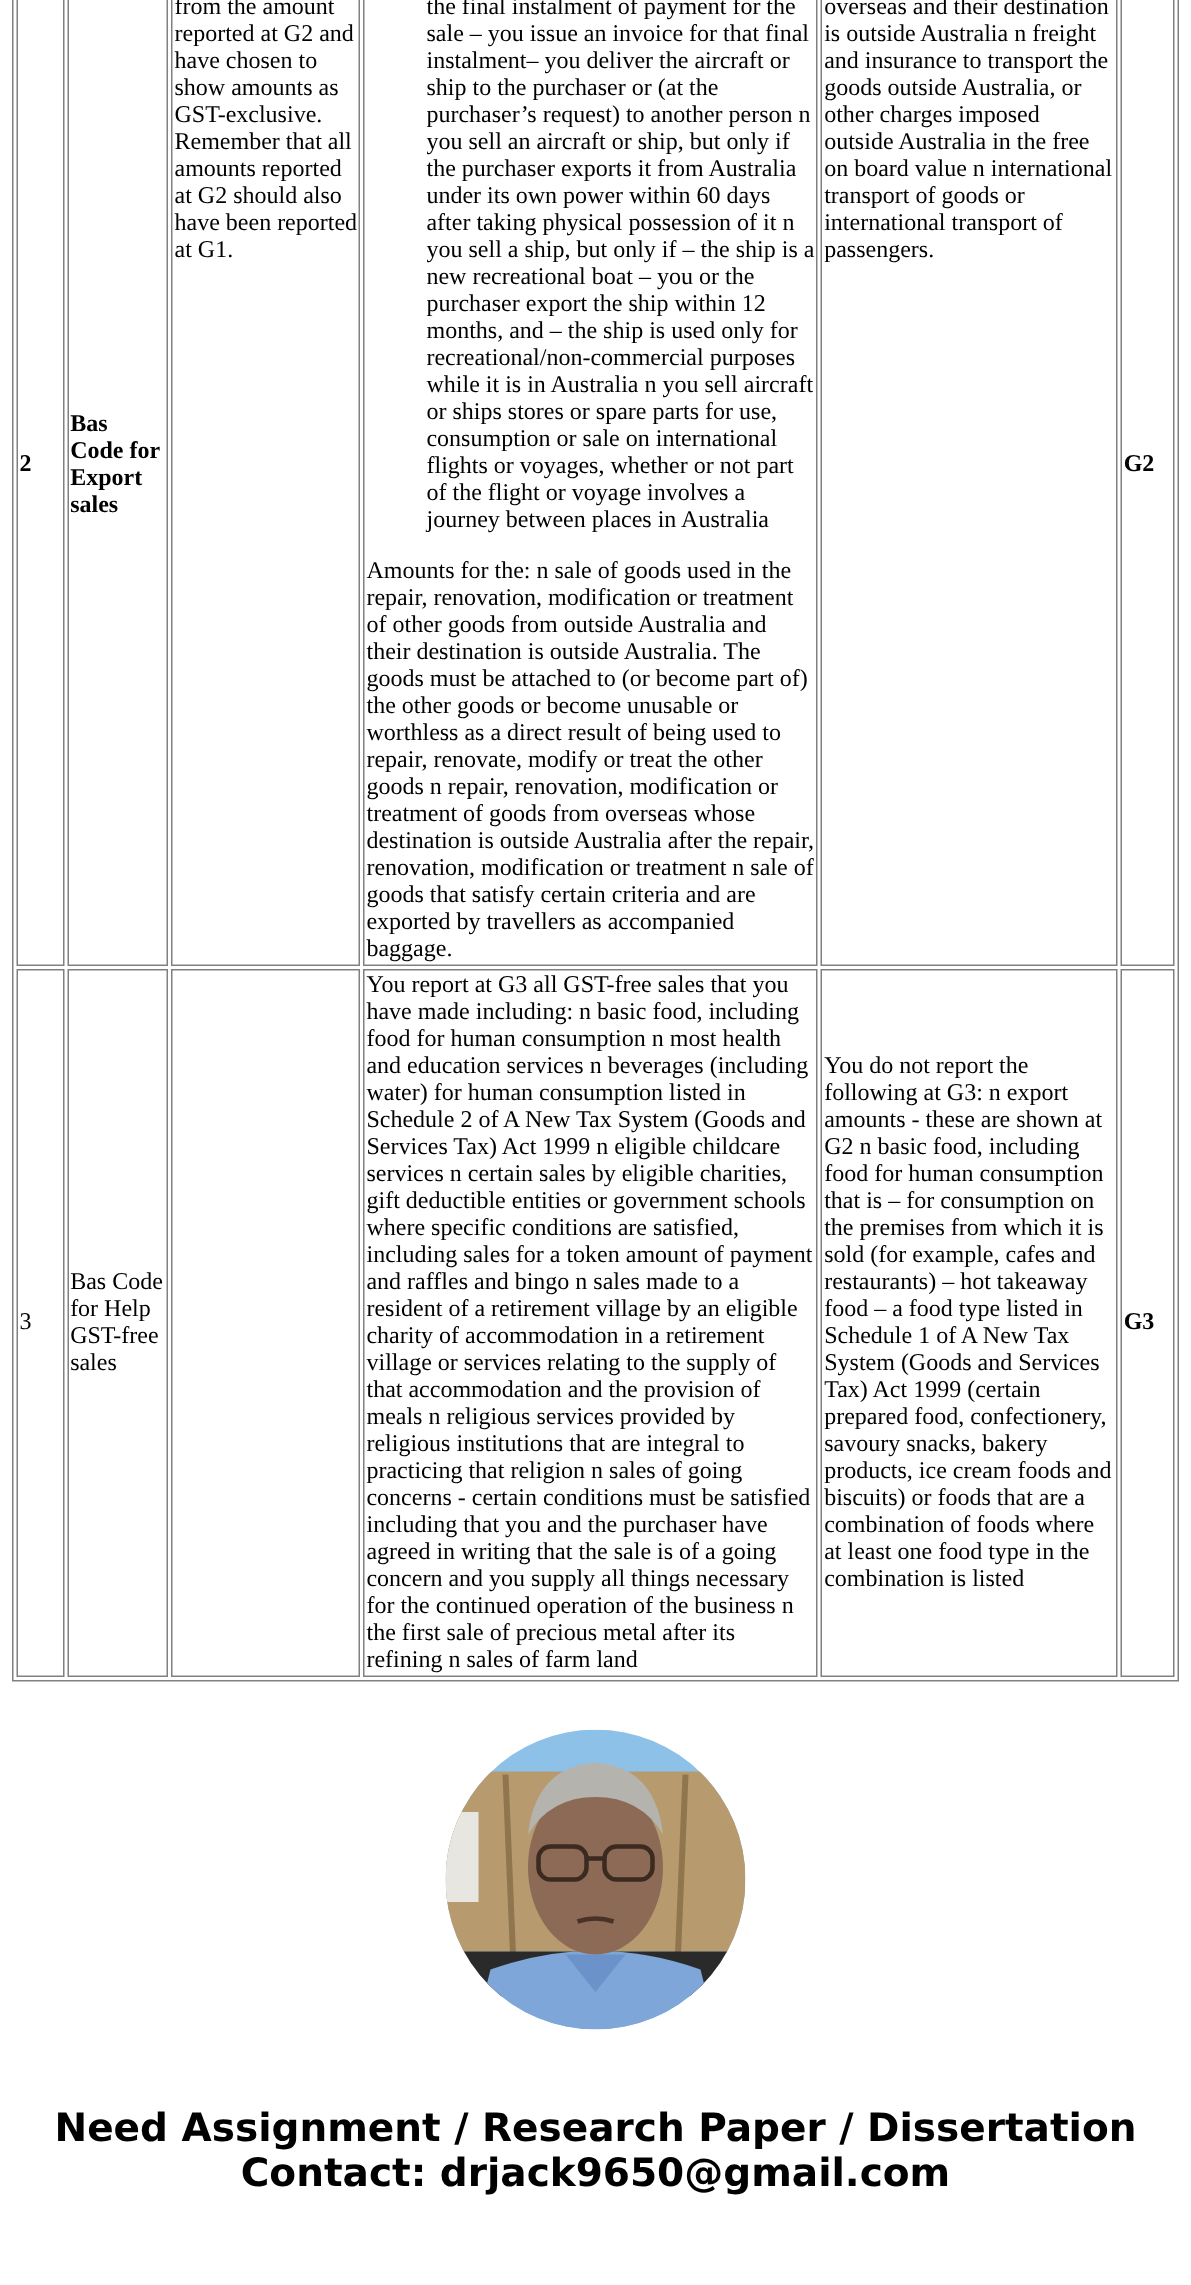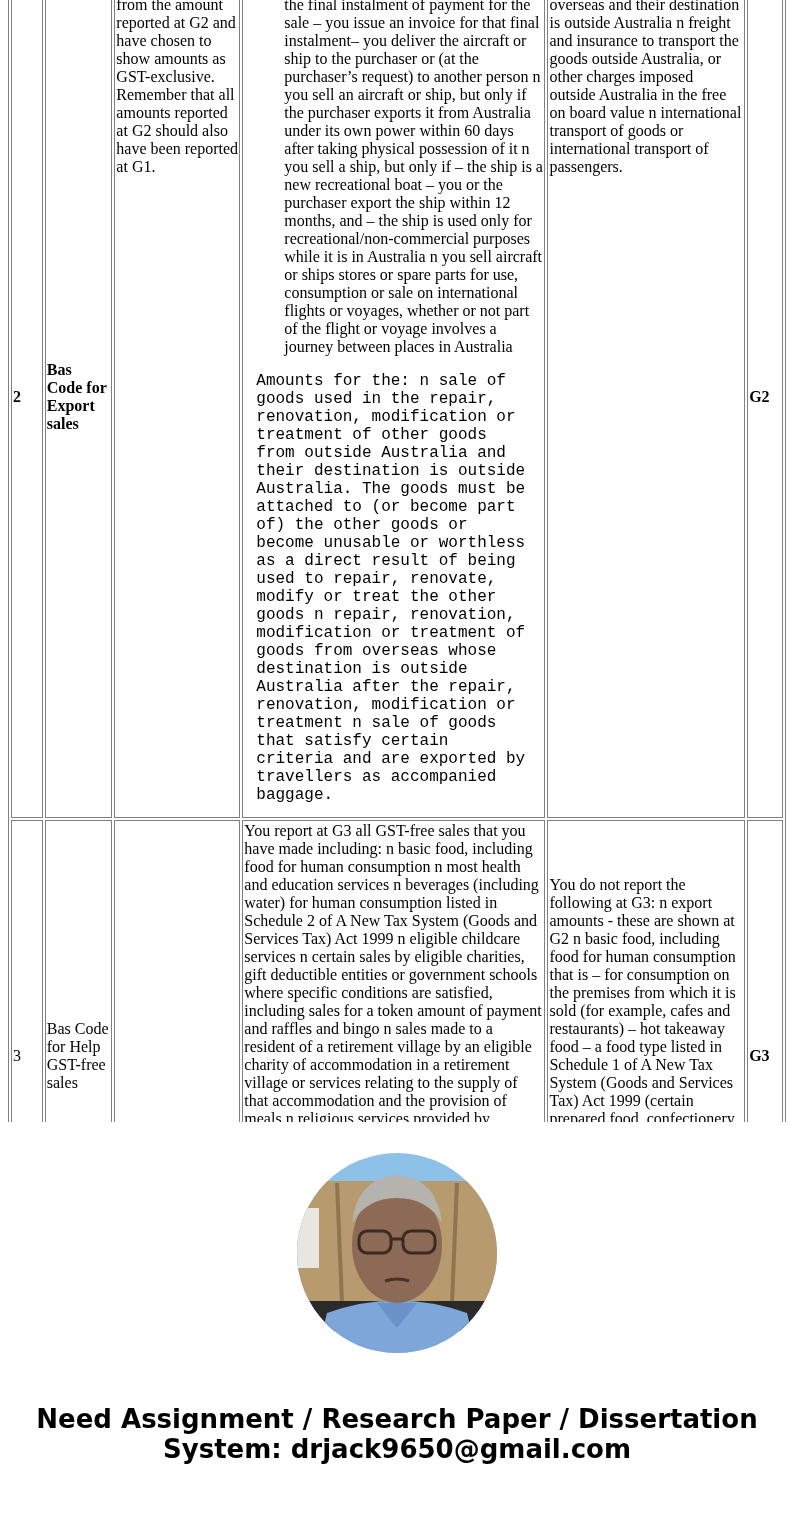"Amounts for the: n sale" .para { font-family: Liberation Mono, monospace -> none; margin: 12px -> 0 }
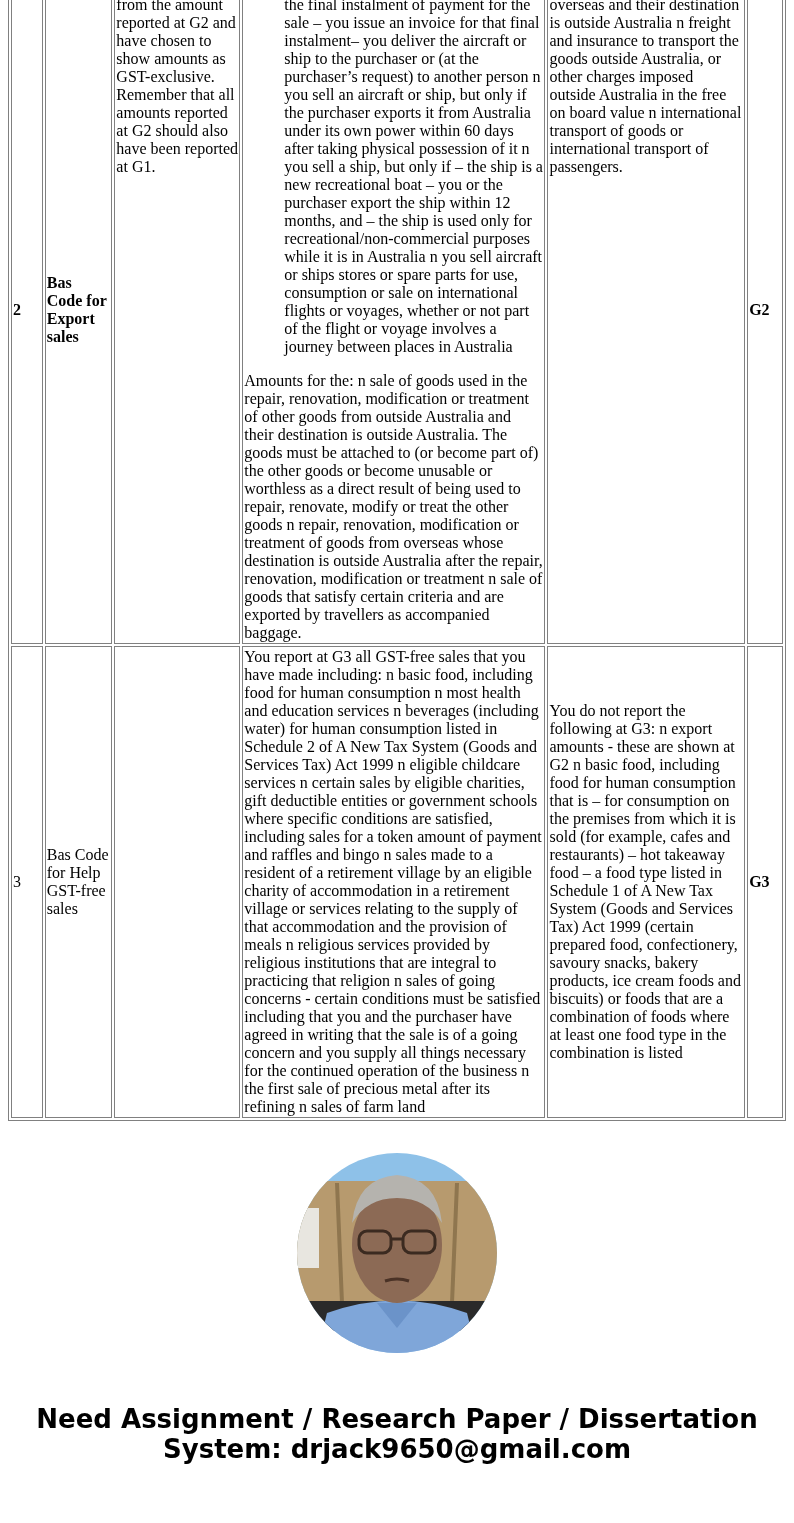"System: drjack9650@gmail.com" div { text: System -> Contact }
